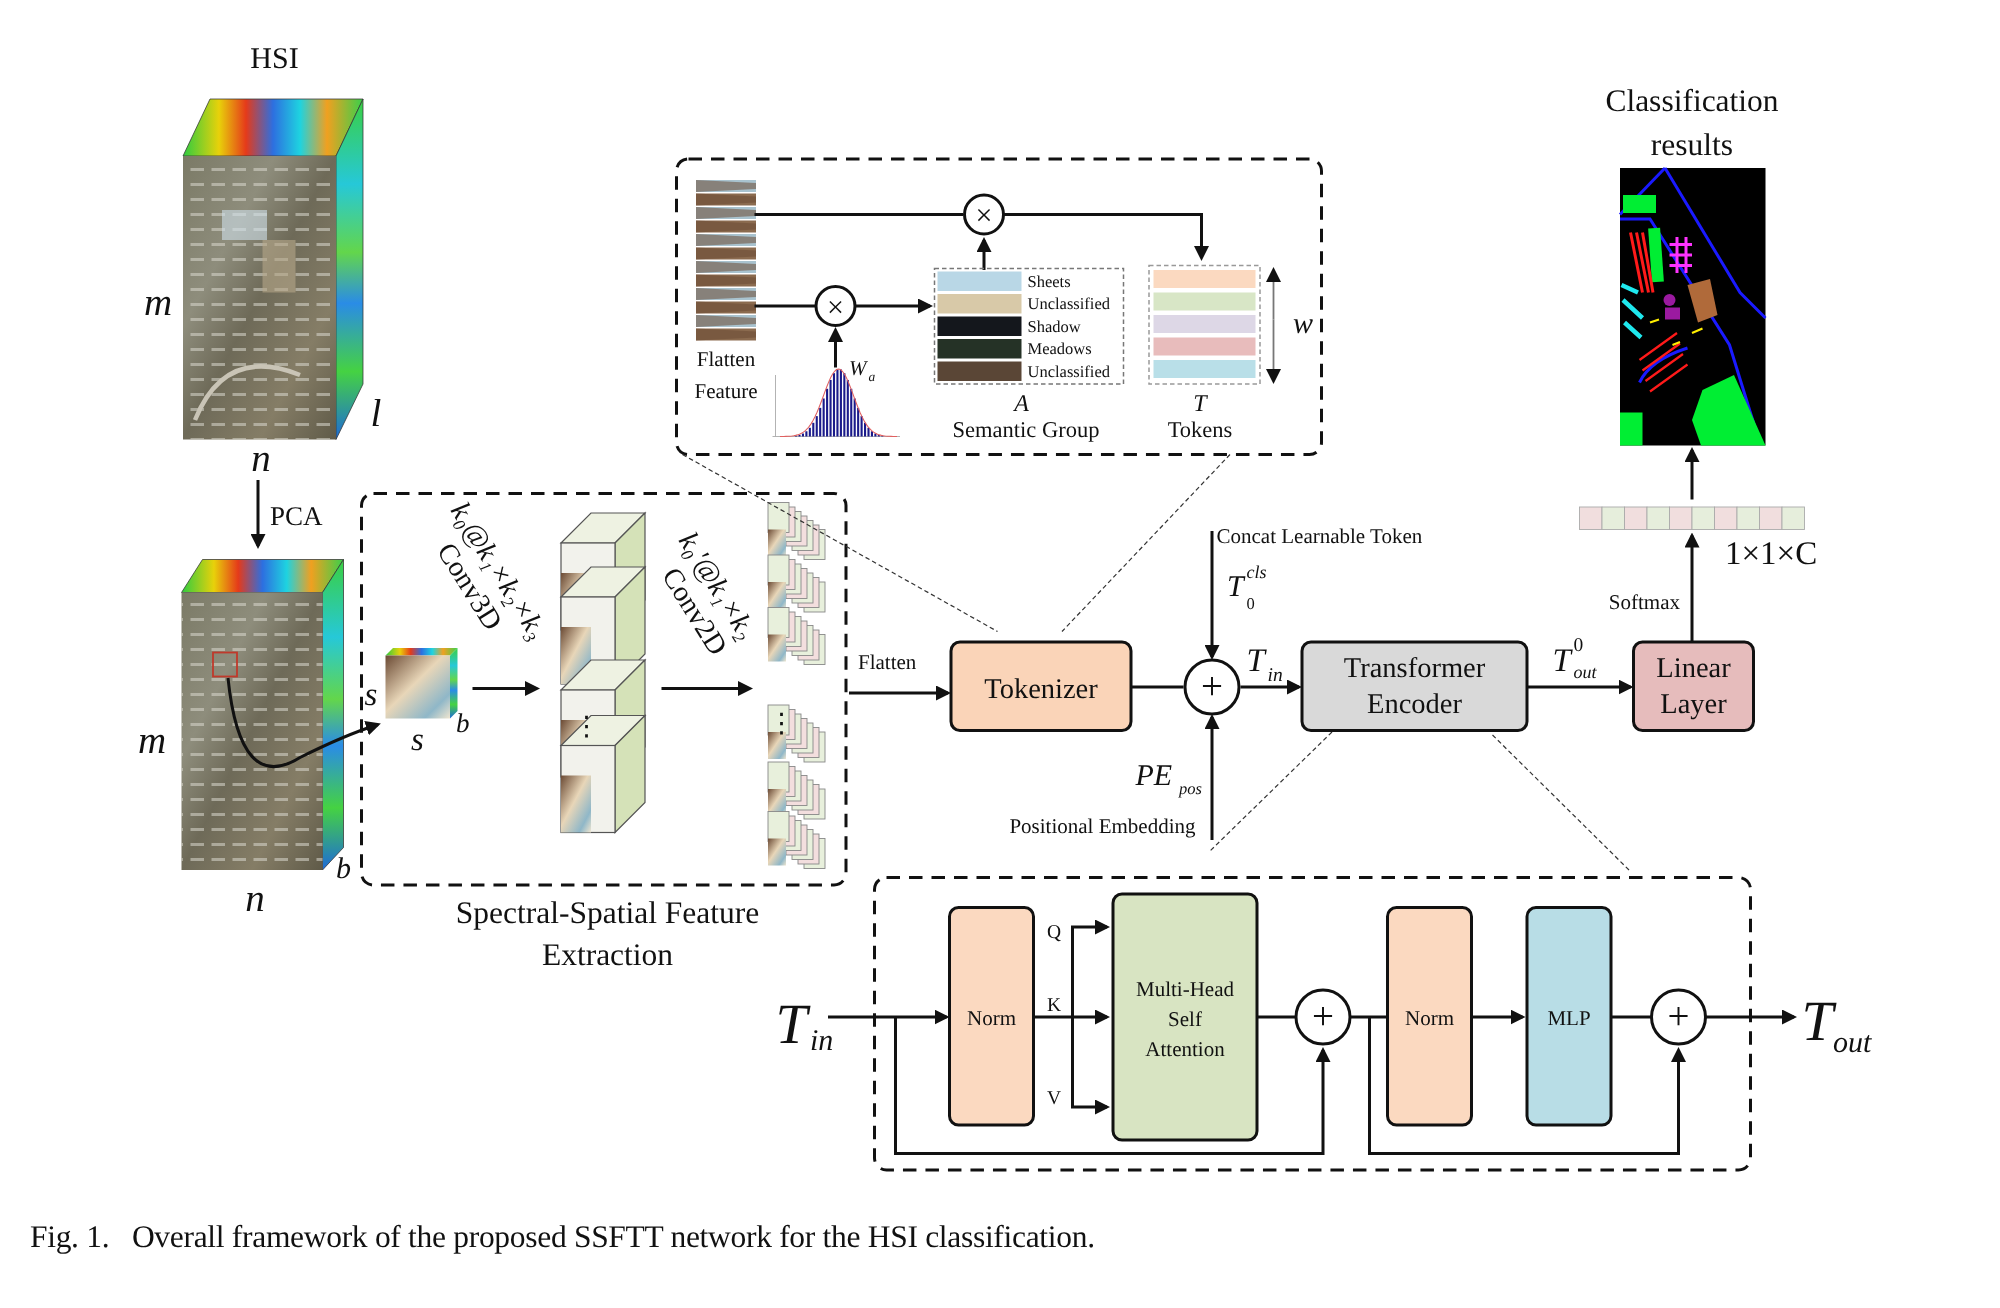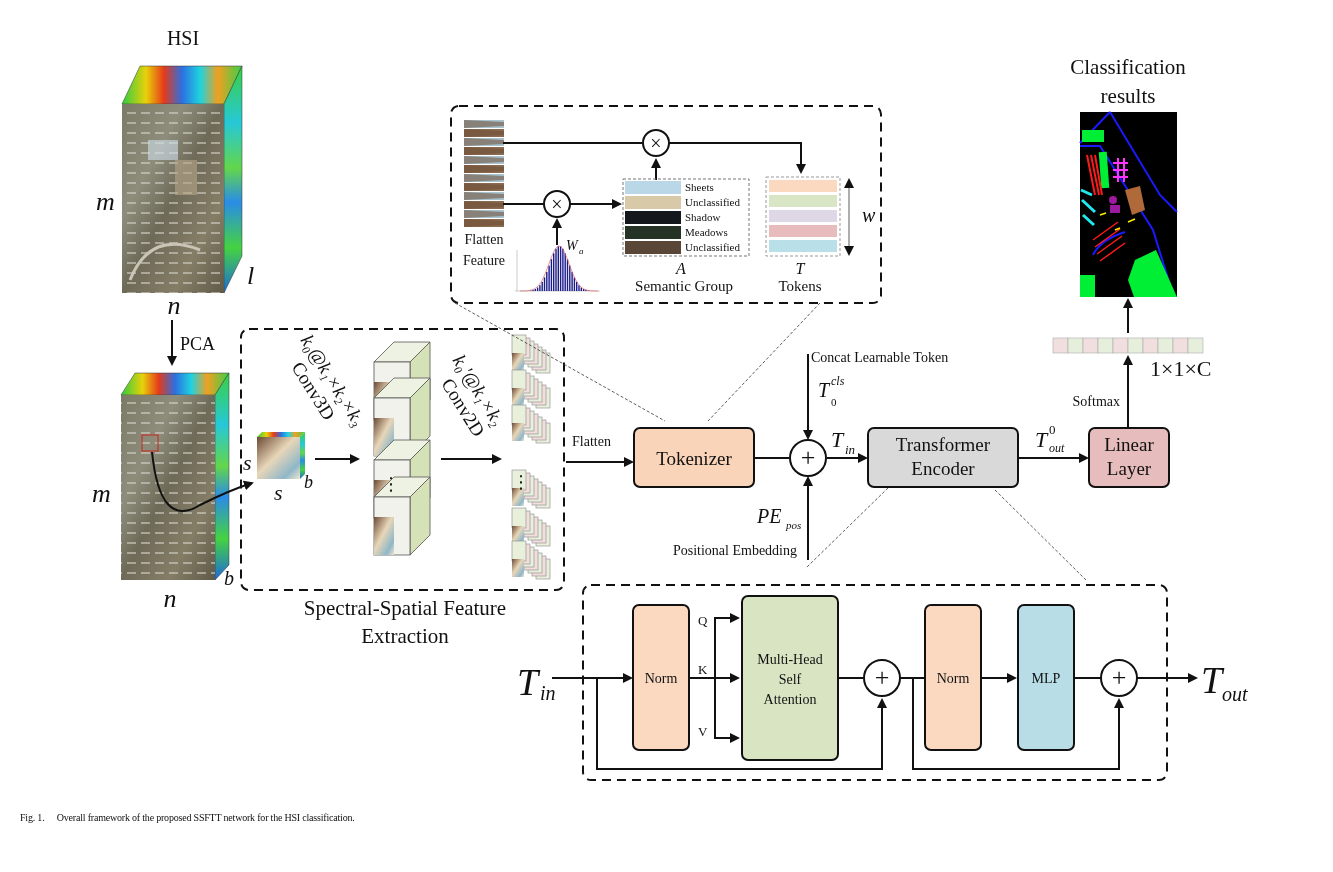"Fig. 1. Overall framework of" .caption { font-size: 10px -> 21px }
